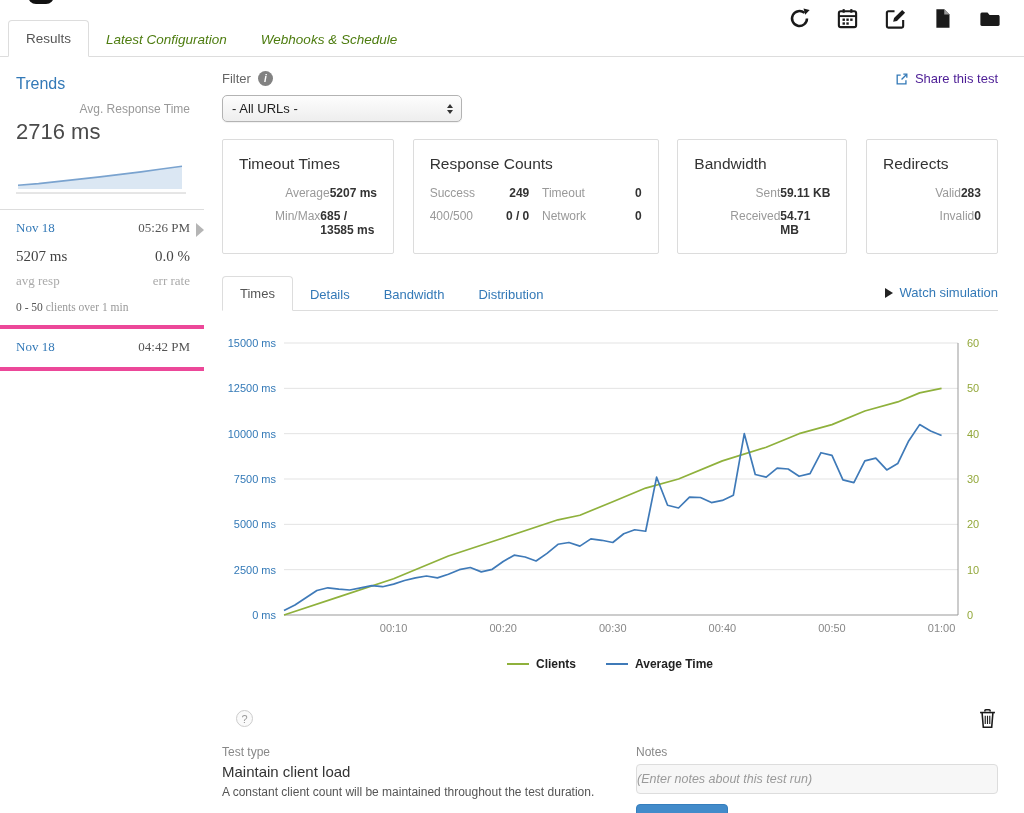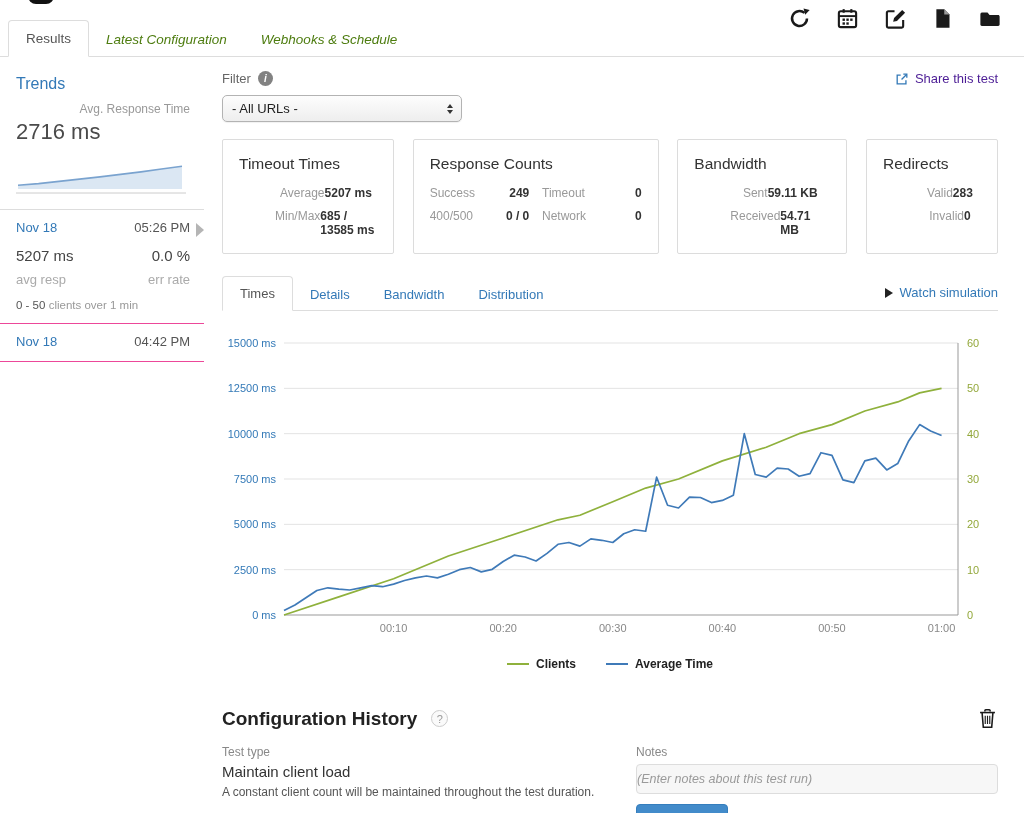"Average" .crow { justify-content: center -> flex-end }
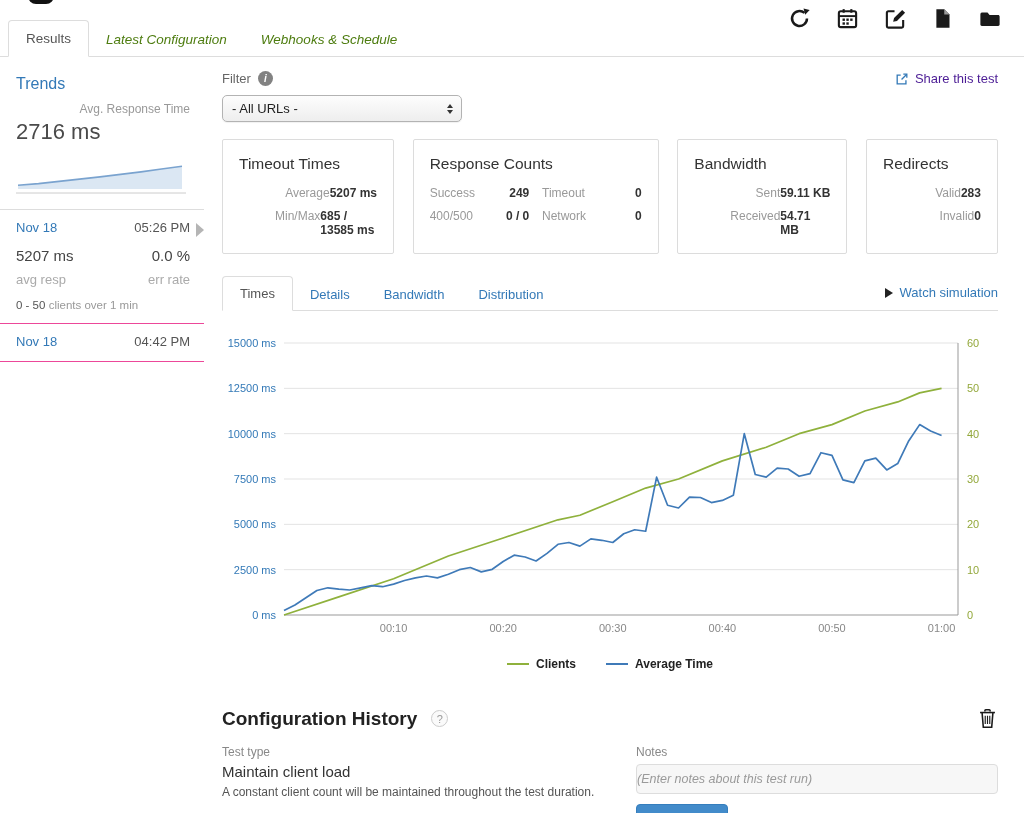"Nov 18" .run-entry { border-bottom: 1px solid #ec4899 -> 4px solid #ec4899; font-family: none -> Liberation Serif, serif }
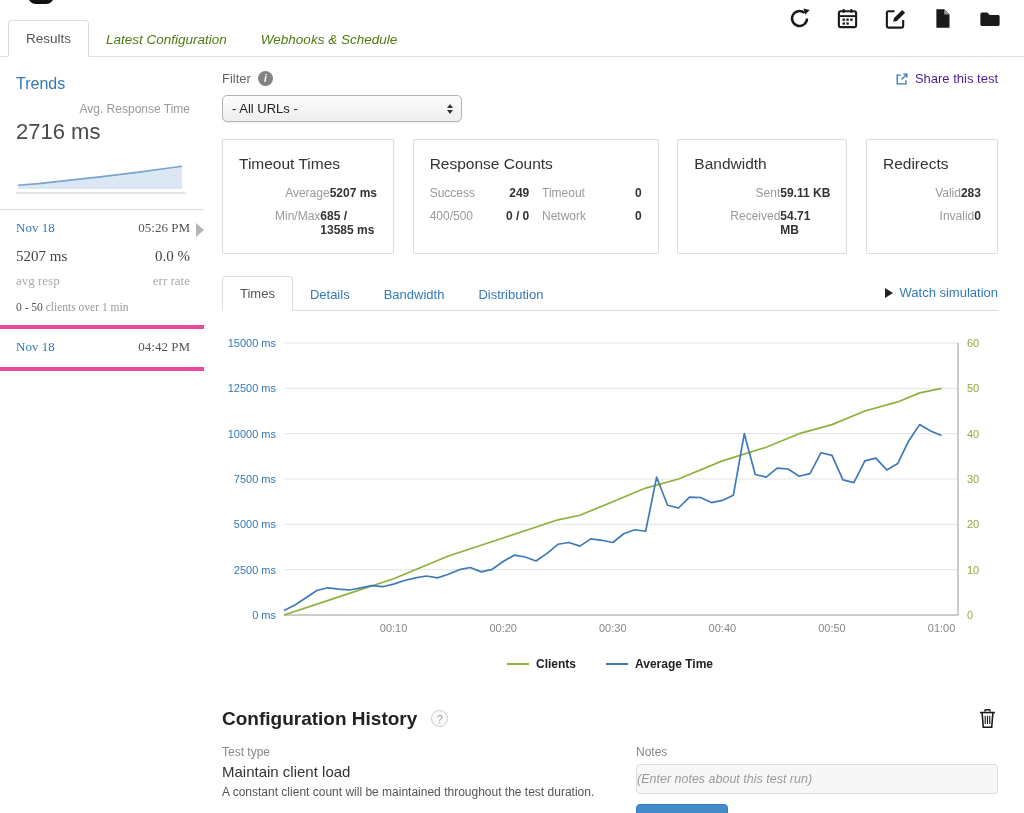"Configuration History" span.config-title { html: <span>Configuration History</span> -> none }
